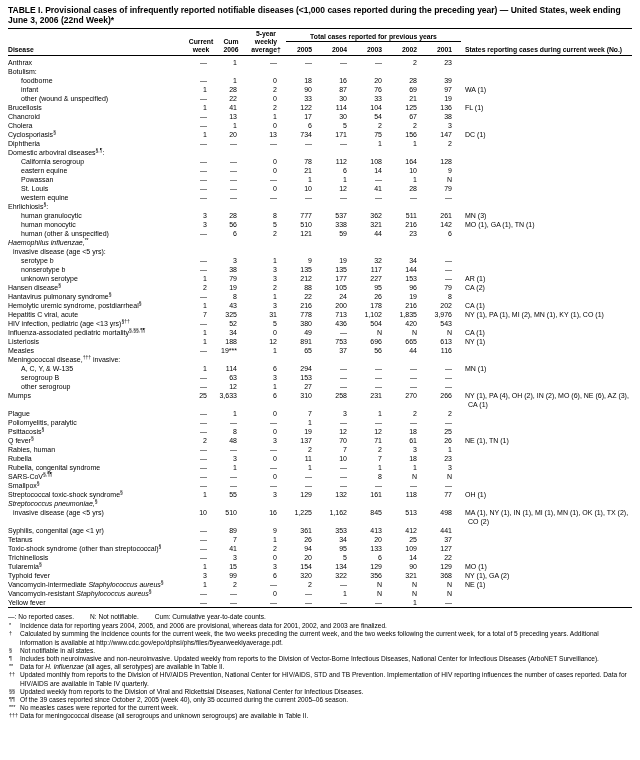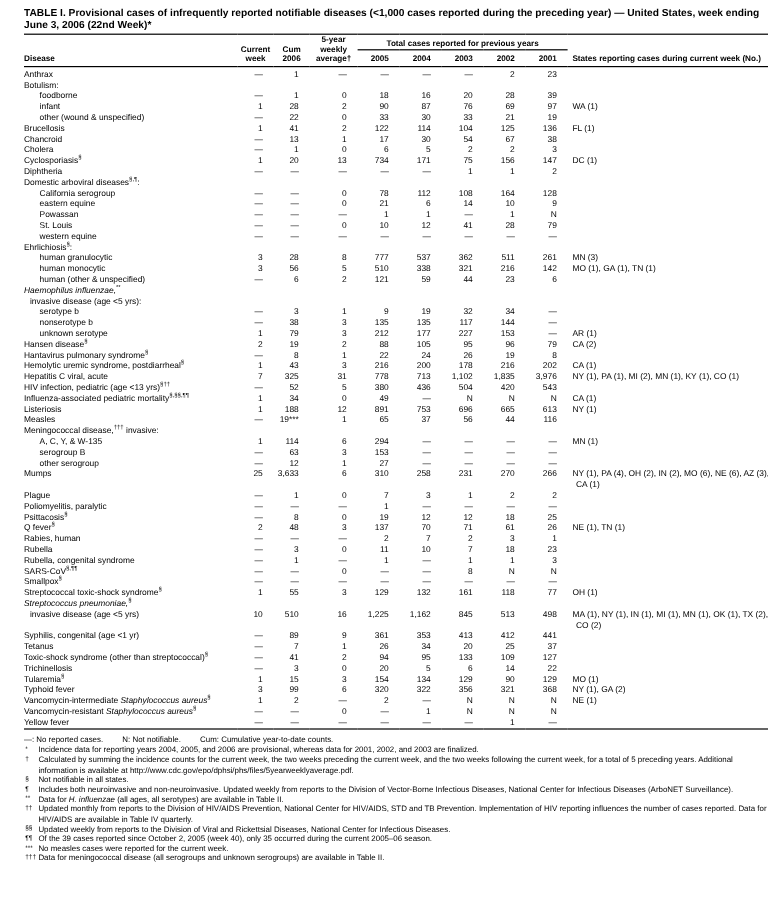"TABLE I. Provisional cases of" .page { padding: 5px 8px 0 20px -> 5px 8px 0 8px }
